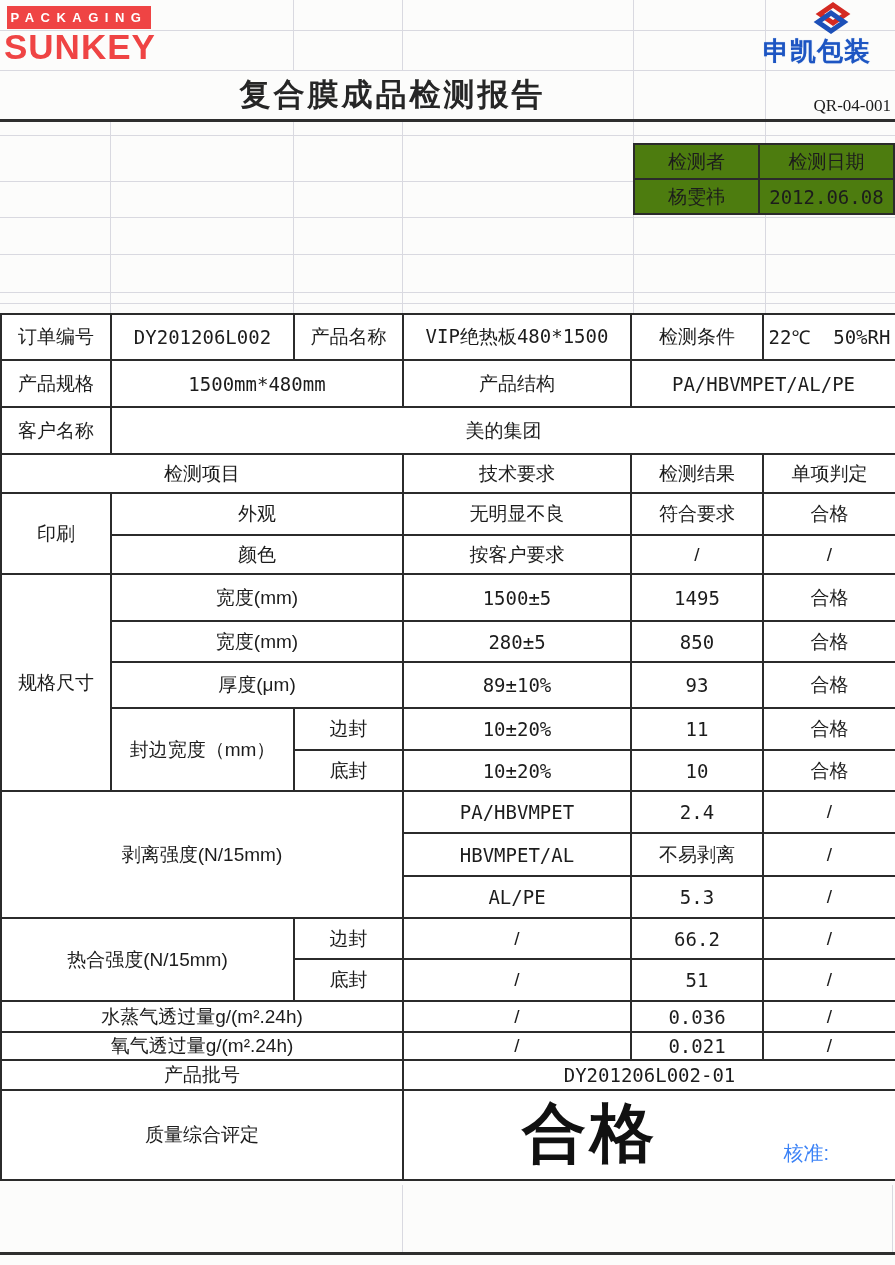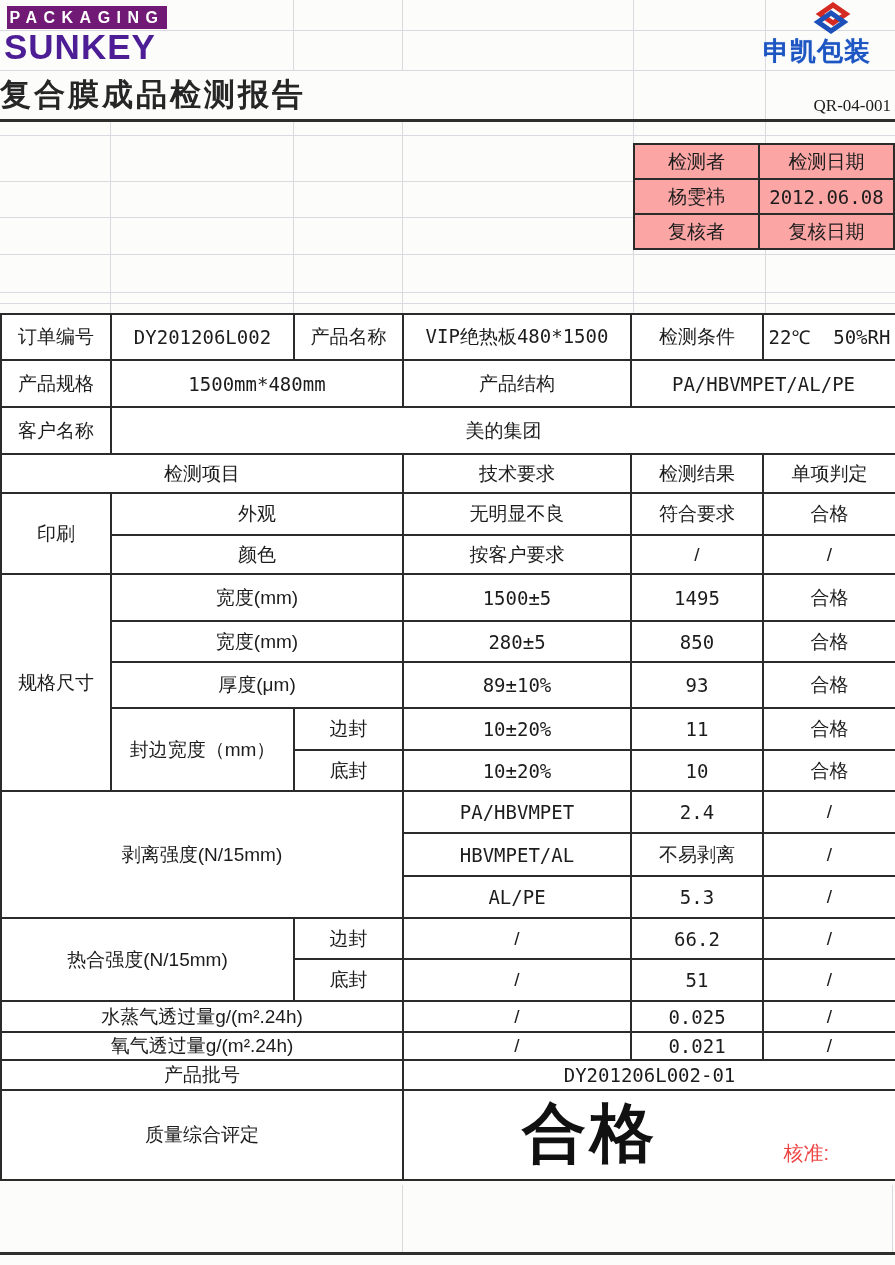"PACKAGING" .badge { background: #701a75 -> #ef4444; font-size: 16px -> 13px; width: 160px -> 144px }
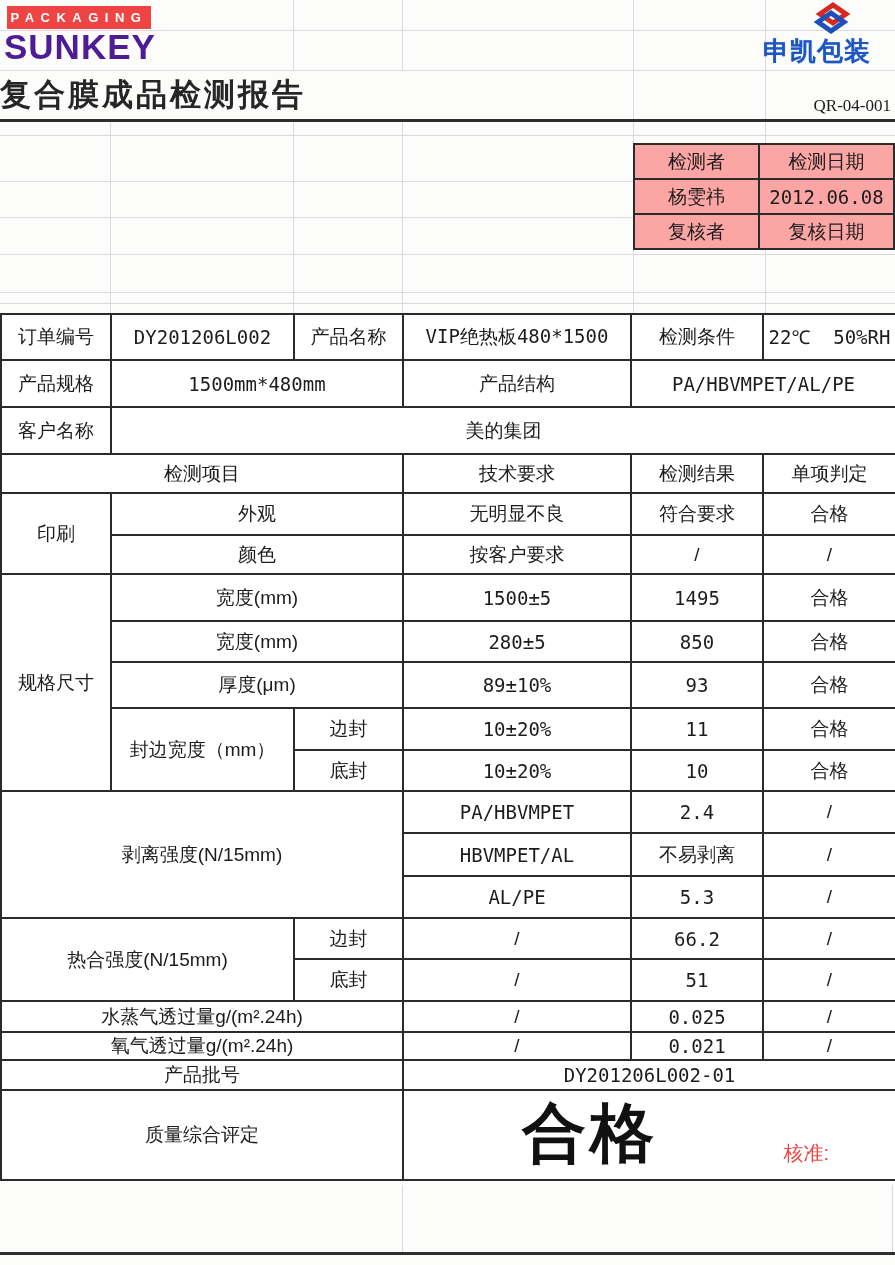"SUNKEY" .sunkey { color: #4c1d95 -> #ef4444 }
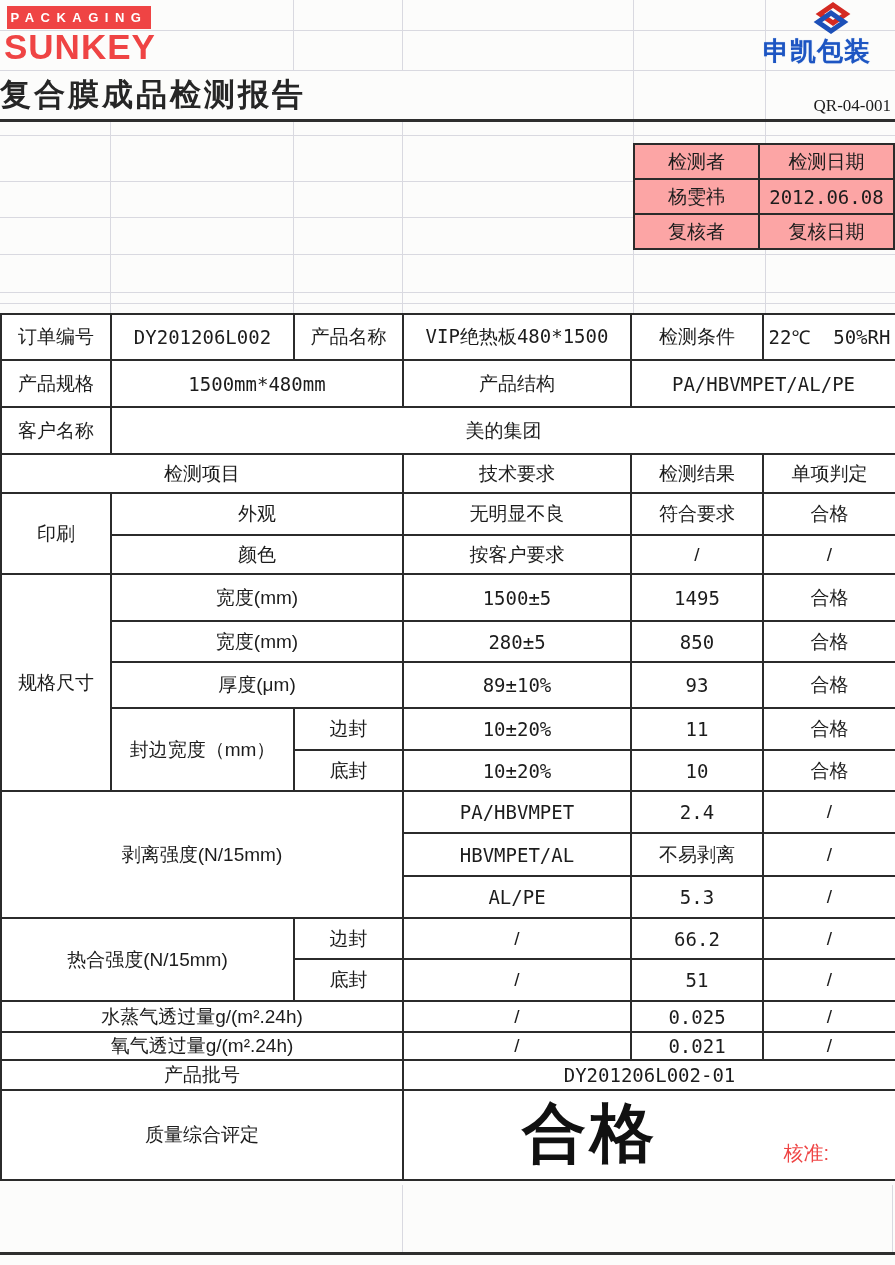"复合膜成品检测报告" .title { text-align: none -> center }
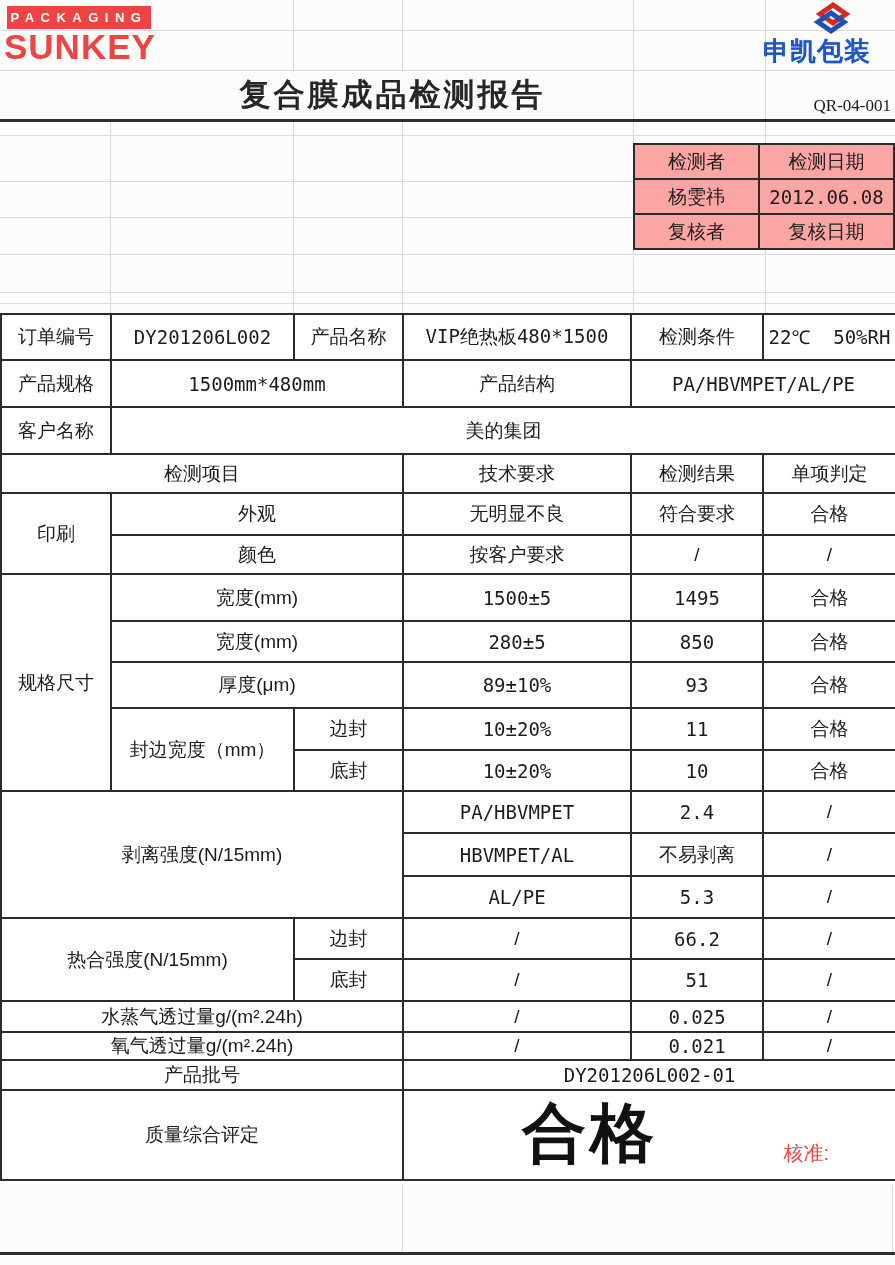"检测者" .sign { background: #fca5a5 -> #4d7c0f }
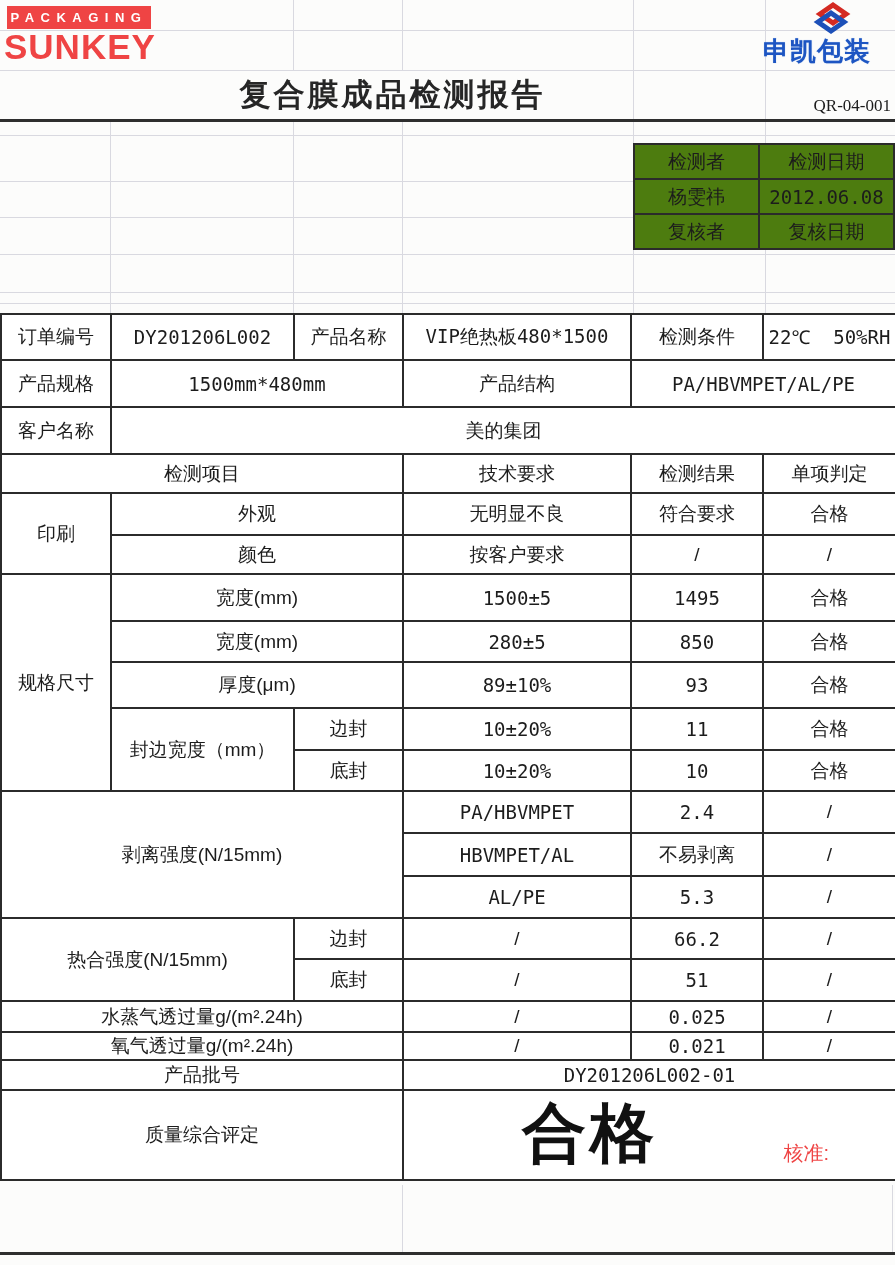"复核者" tr { html: <tr> <td>复核者</td> <td>复核日期</td> </tr> -> none }
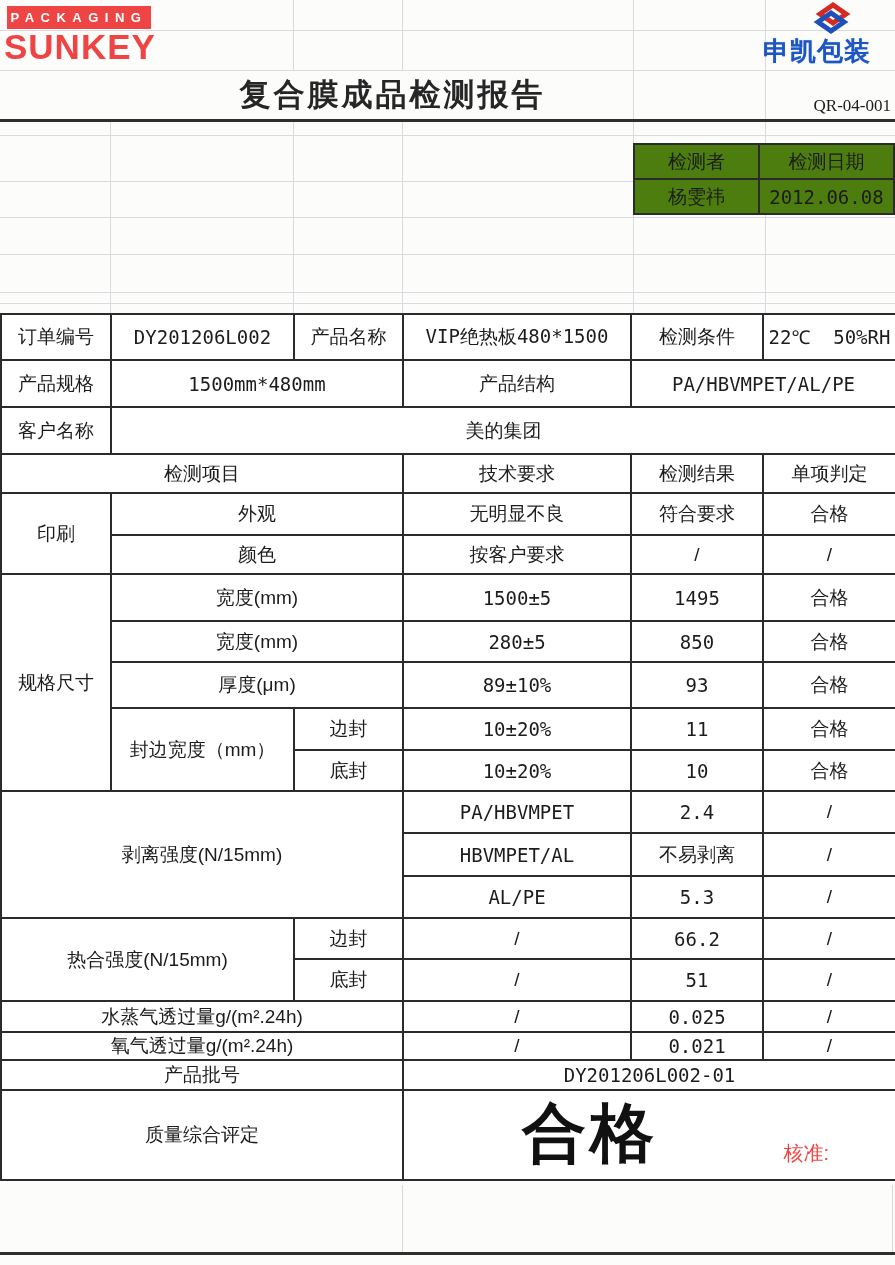"0.025" td.mono { text: 0.025 -> 0.036 }
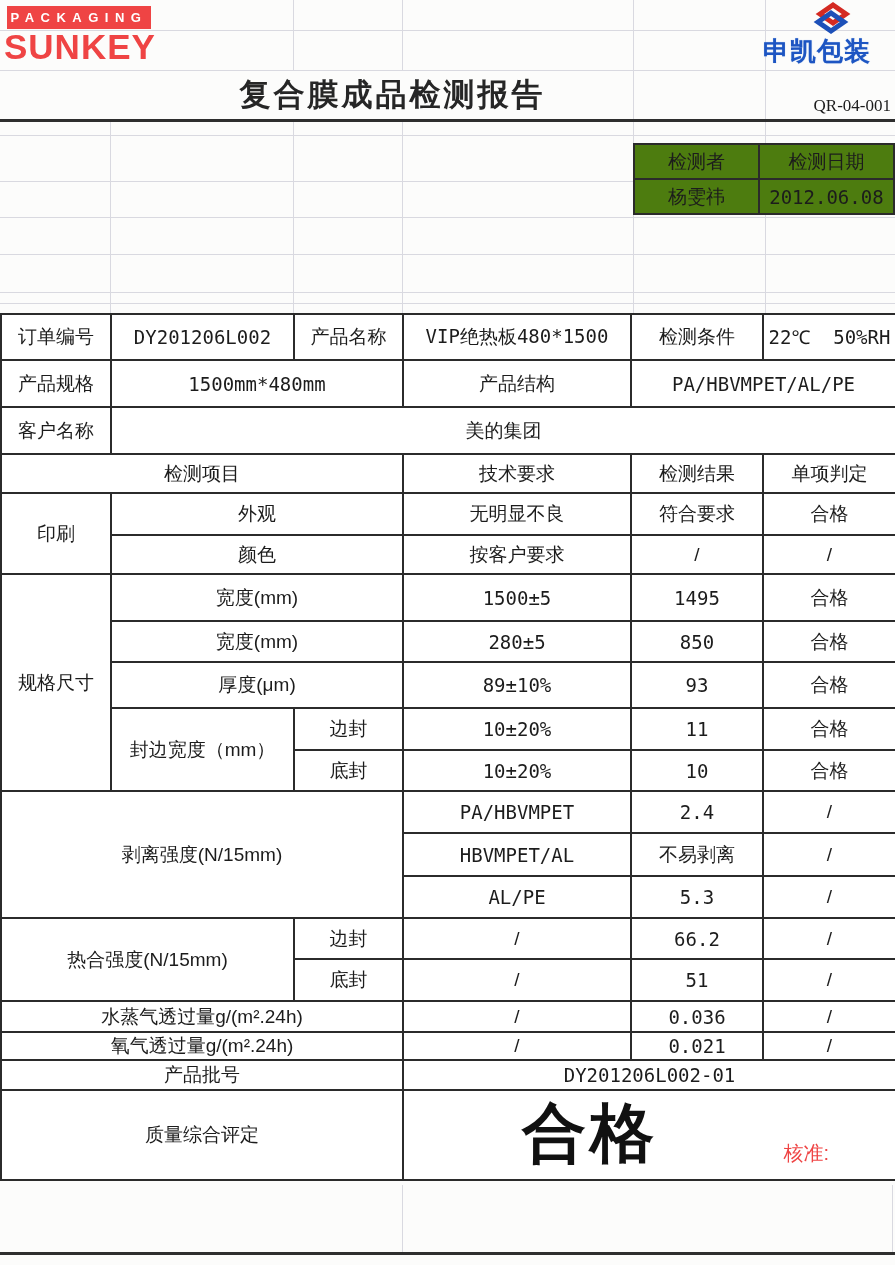"核准:" .approve { color: #ef4444 -> #3b82f6 }
